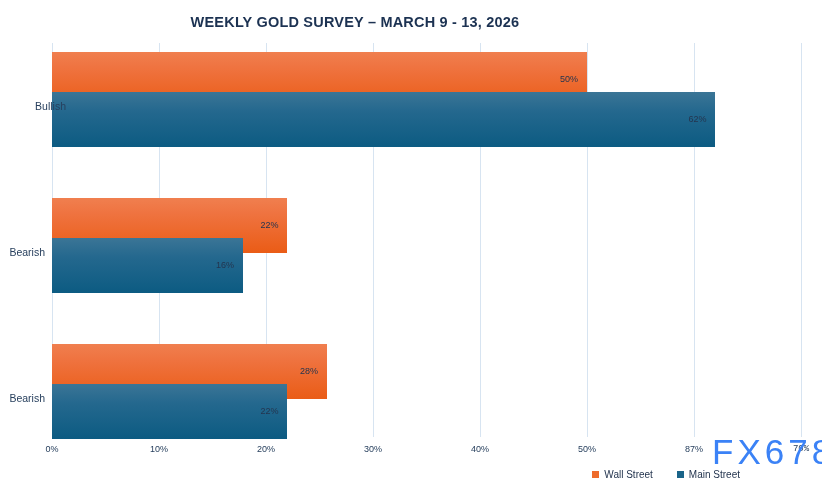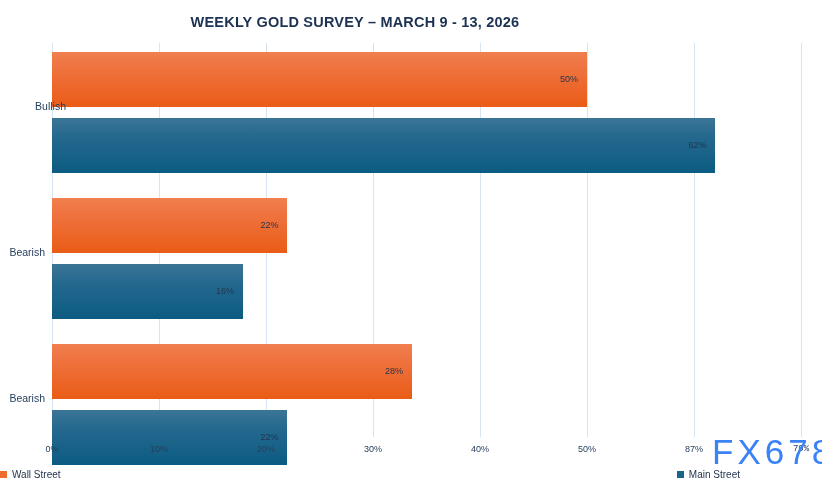"62%" .bar.ms { top: 66px -> 40px }
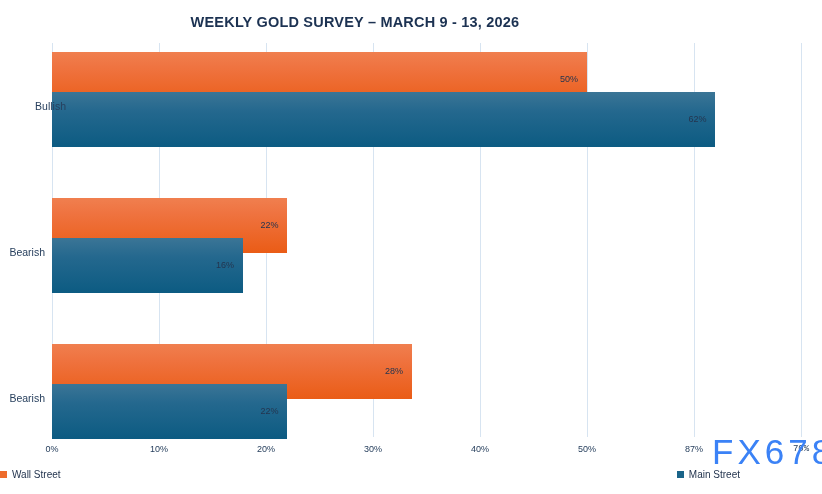"28%" div.bar { width: 360px -> 275px }
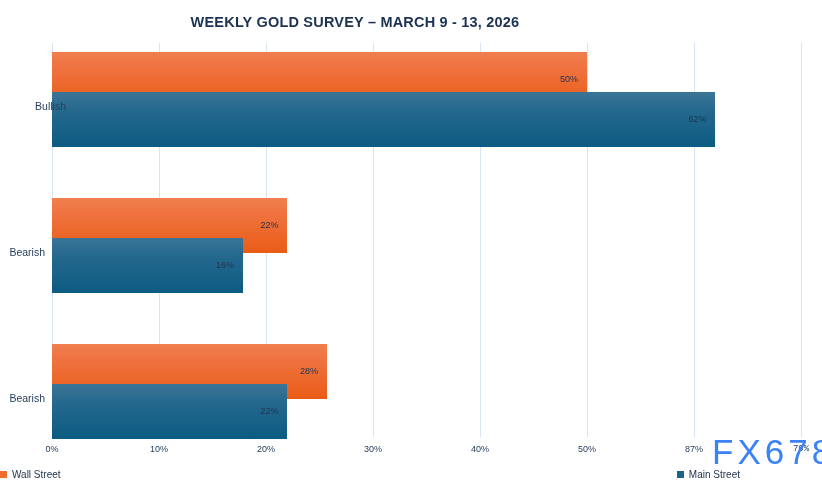"Wall Street" .legend { gap: 18px -> 24px; justify-content: space-between -> flex-end }
